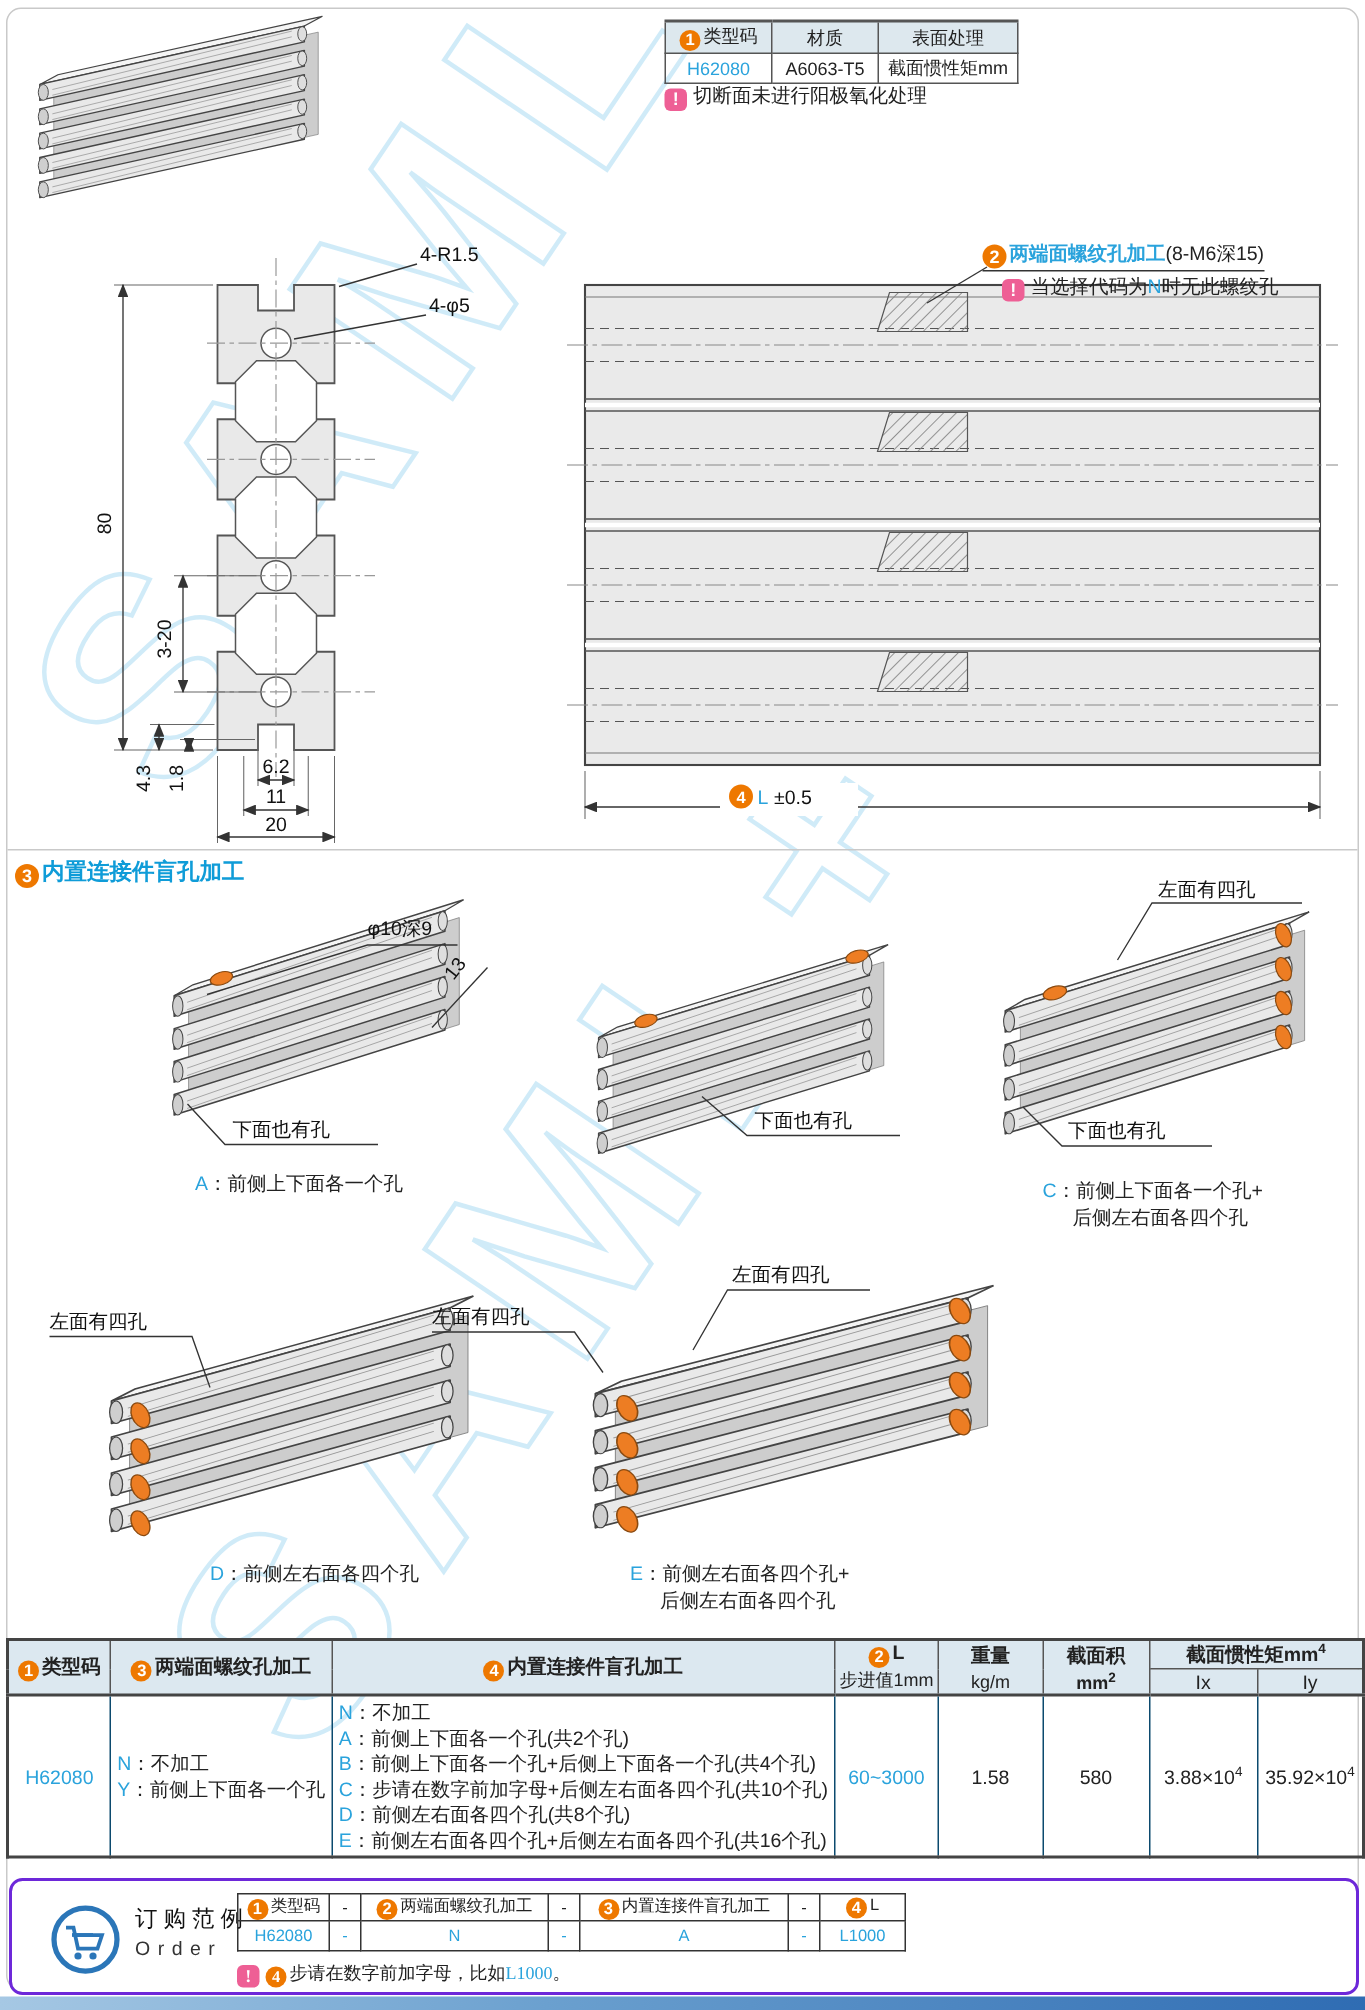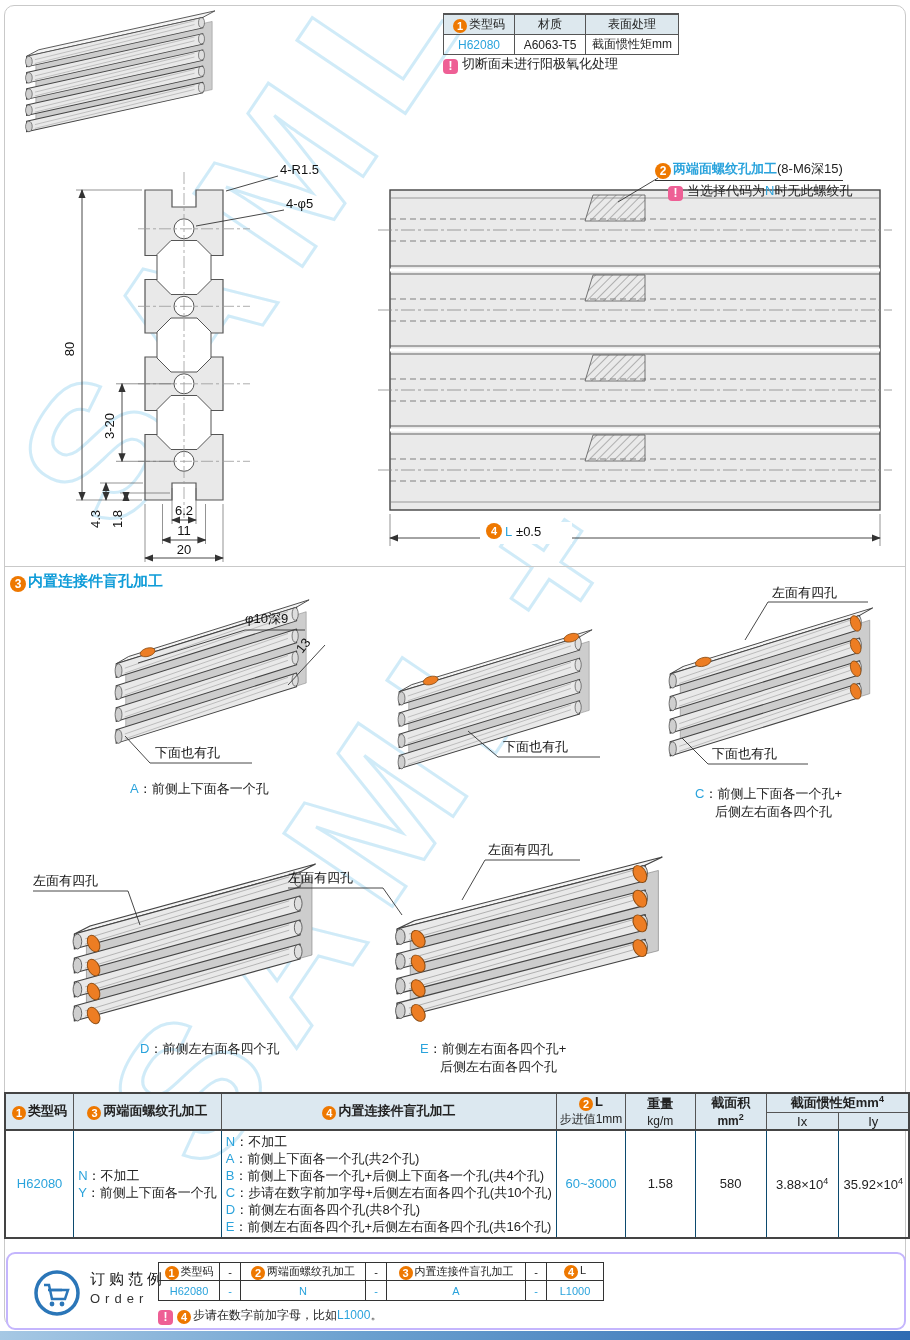"订购范例" .order-box { border: 2px solid #c4b5fd -> 2px solid #6d28d9 }
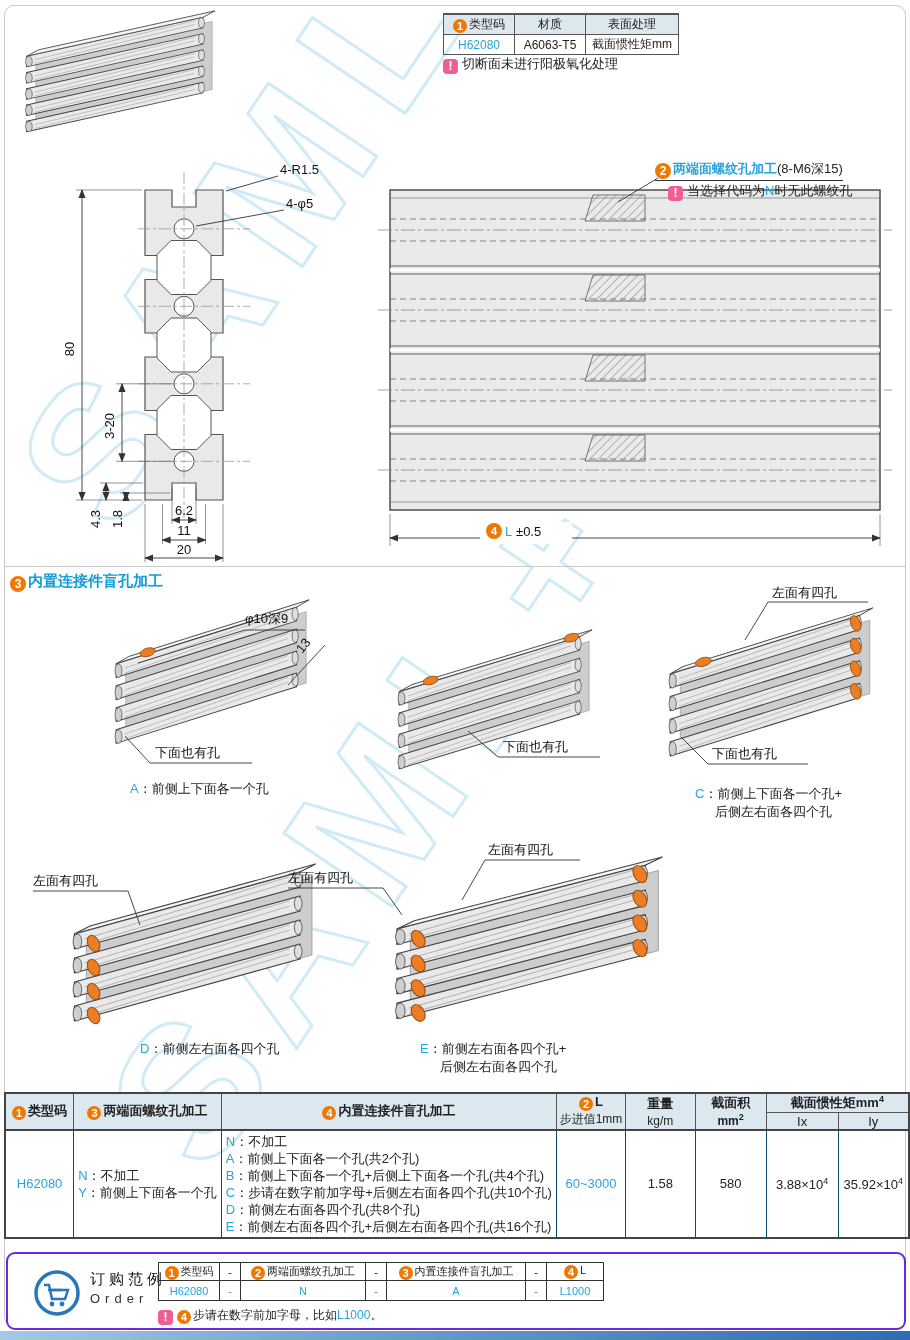"! 4 步请在数字前加字母，比如L1000。" div.abs { font-family: none -> Liberation Serif, serif }
